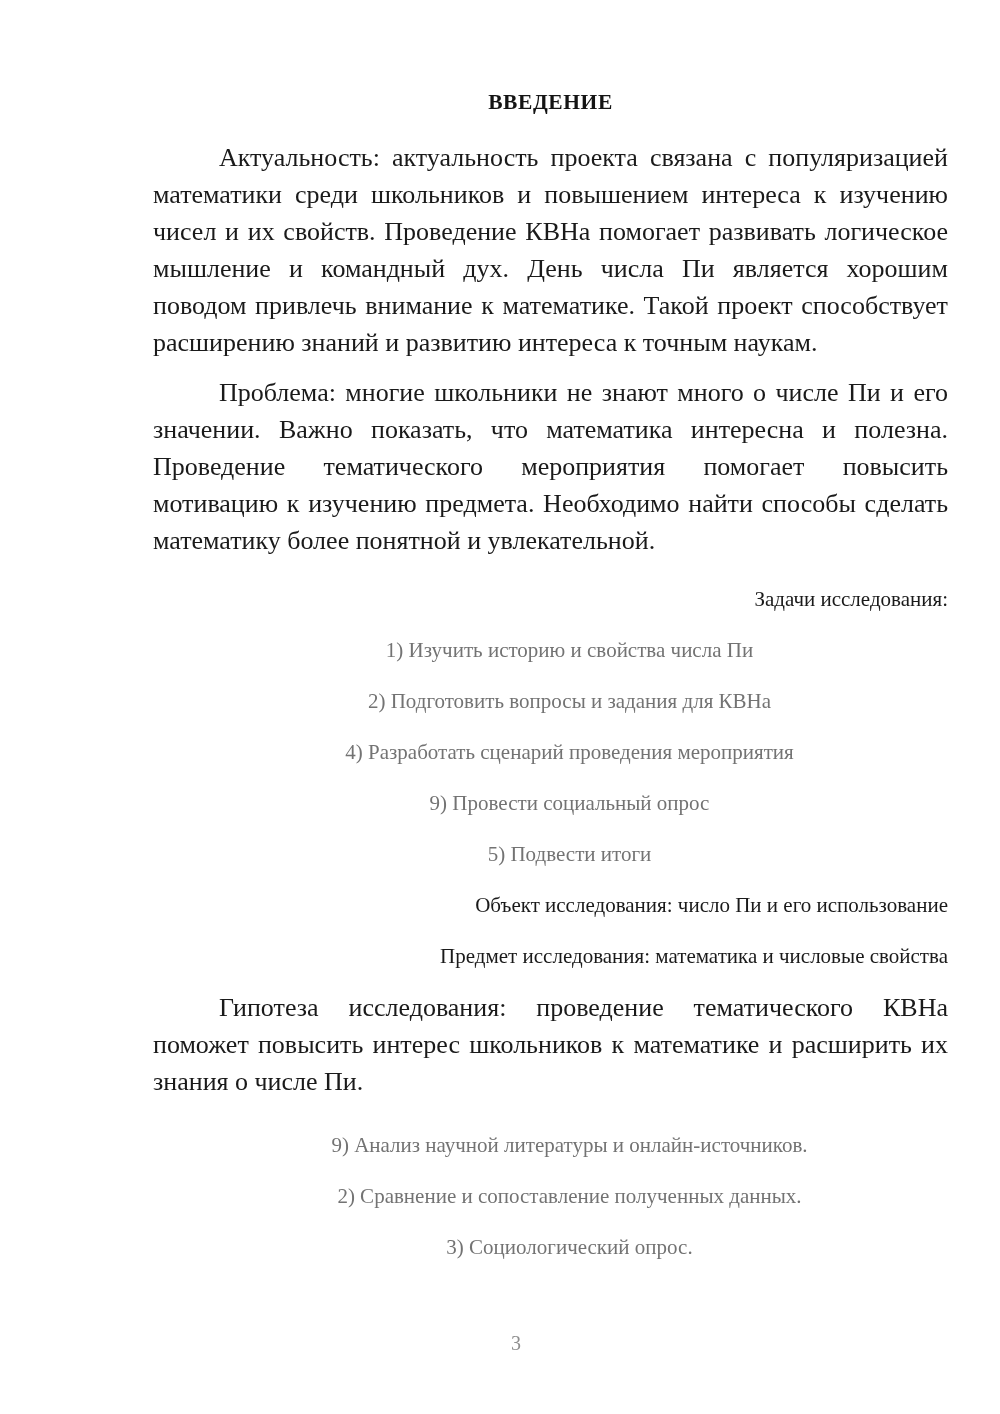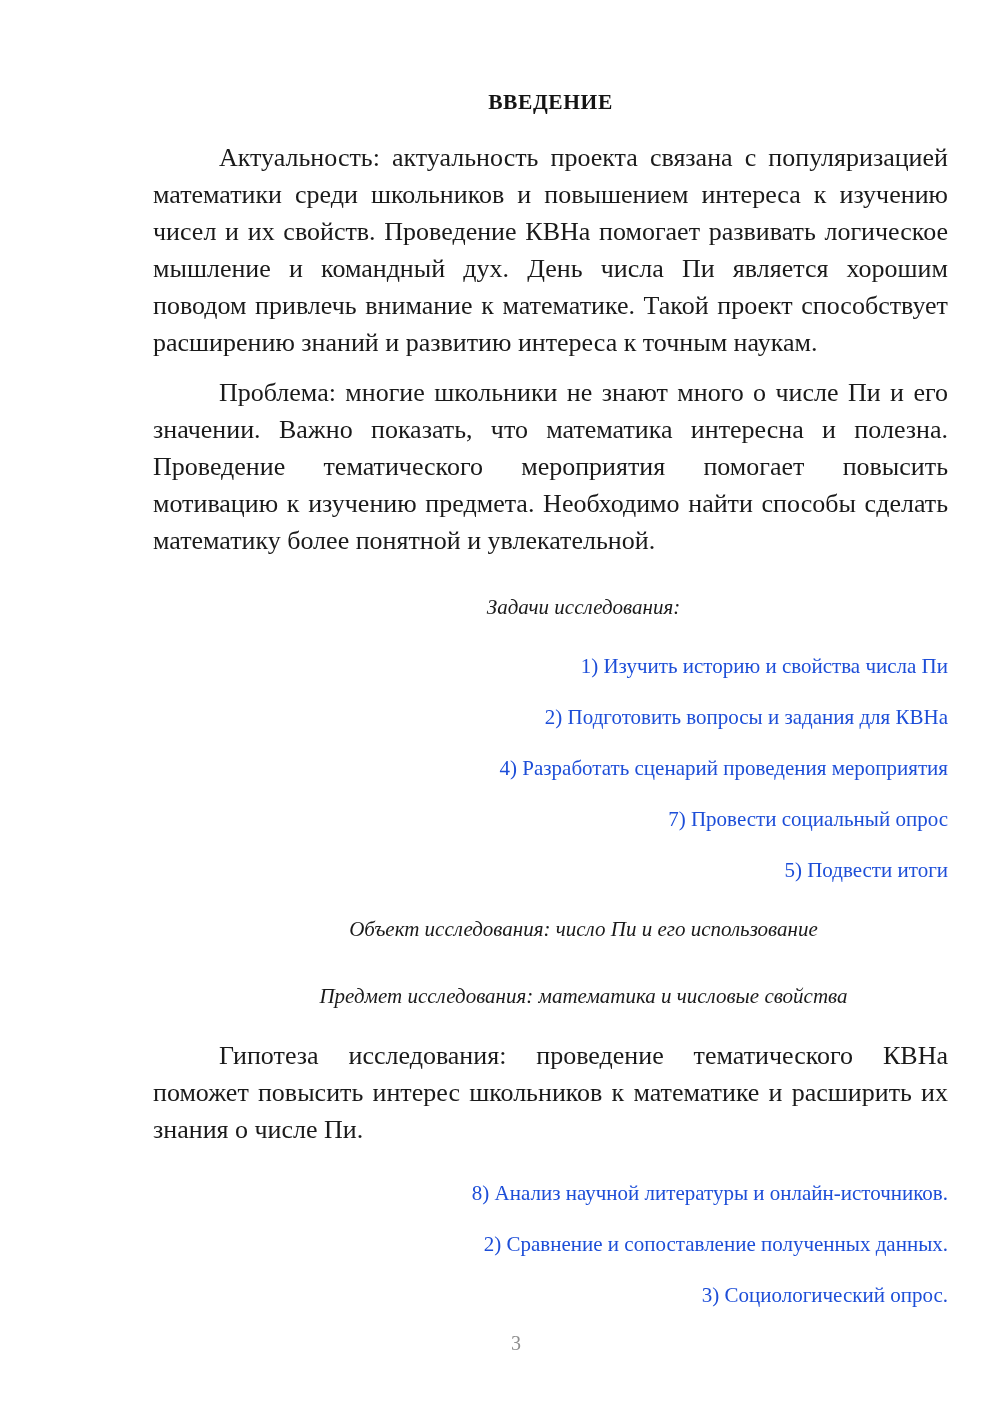"Задачи исследования:" .indent-line { font-style: italic -> none; margin: 8px -> 0; text-align: center -> right }
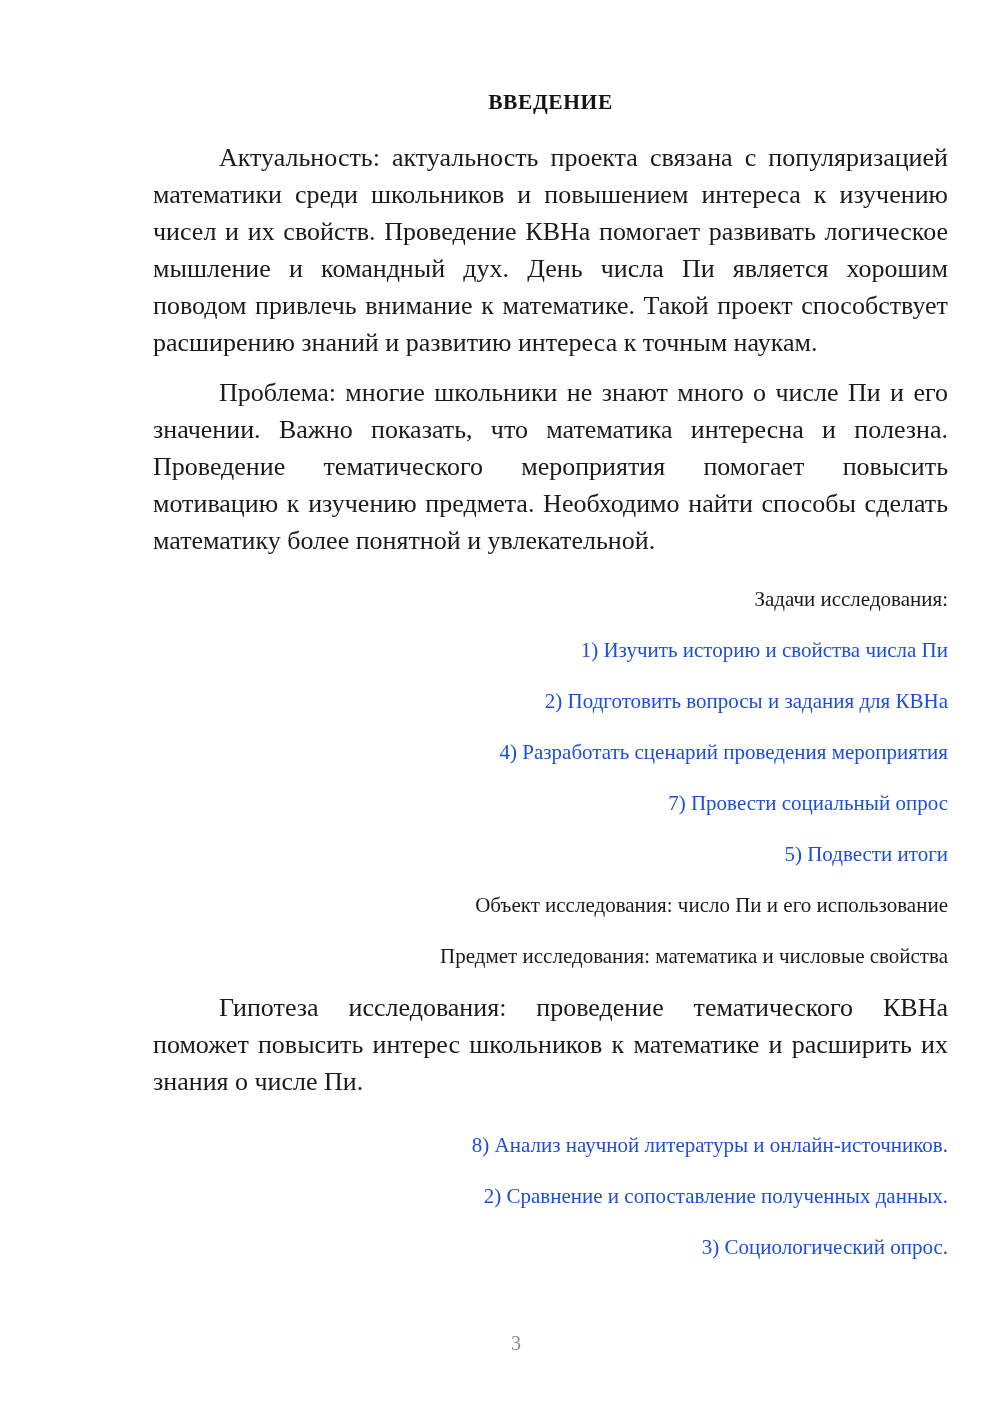"1) Изучить историю и свойства" .num-line { color: #1d4ed8 -> #737373; text-align: right -> center }
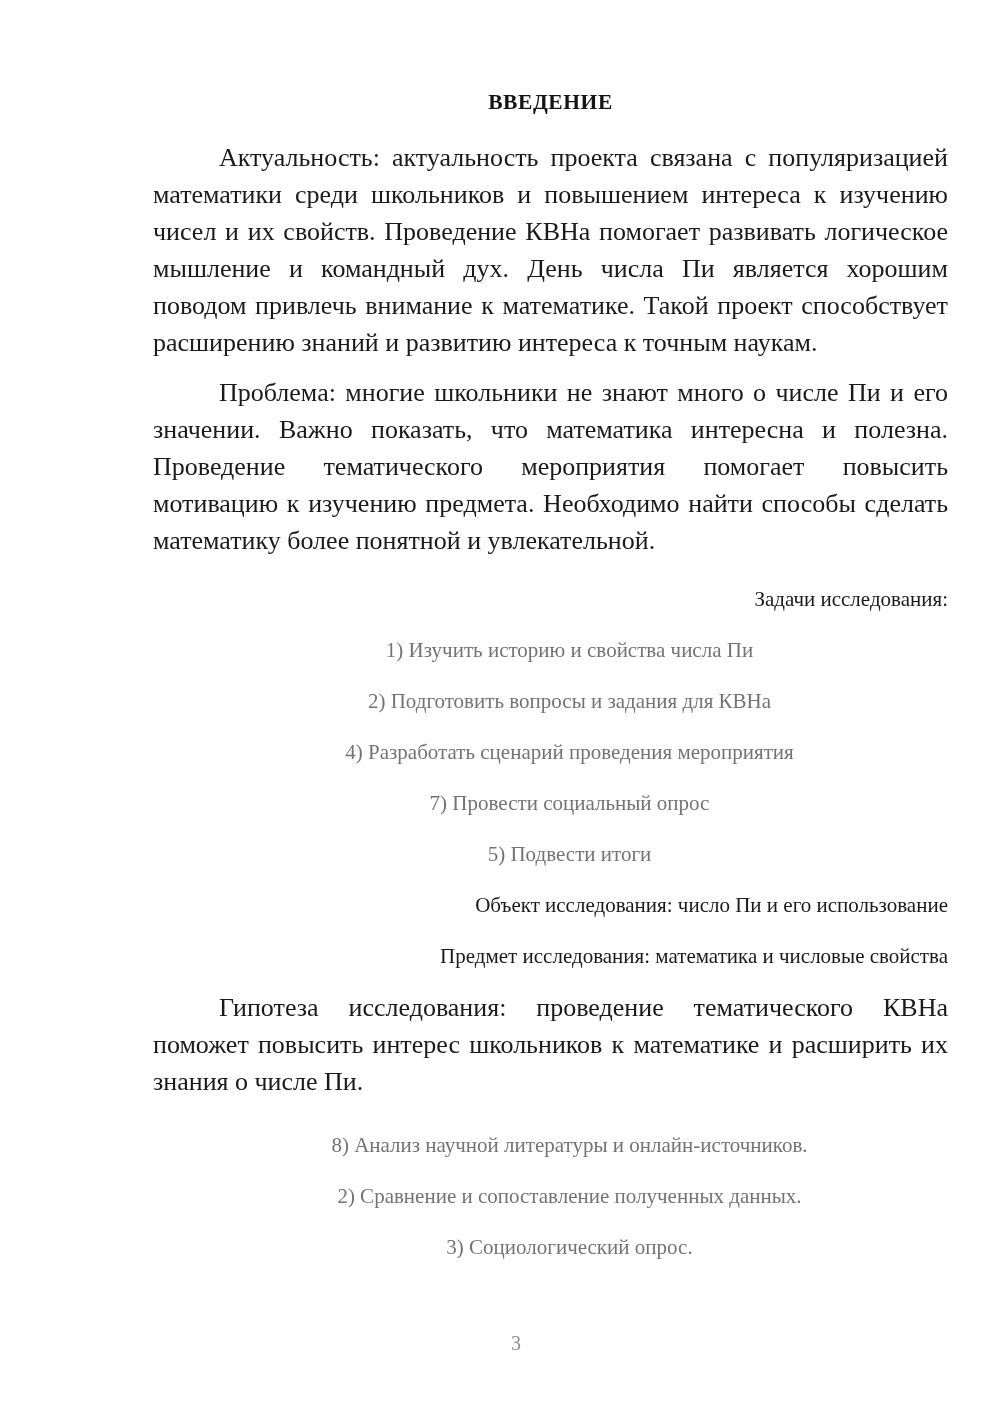"7) Провести социальный опрос" p.num-line { text: 7 -> 9 }
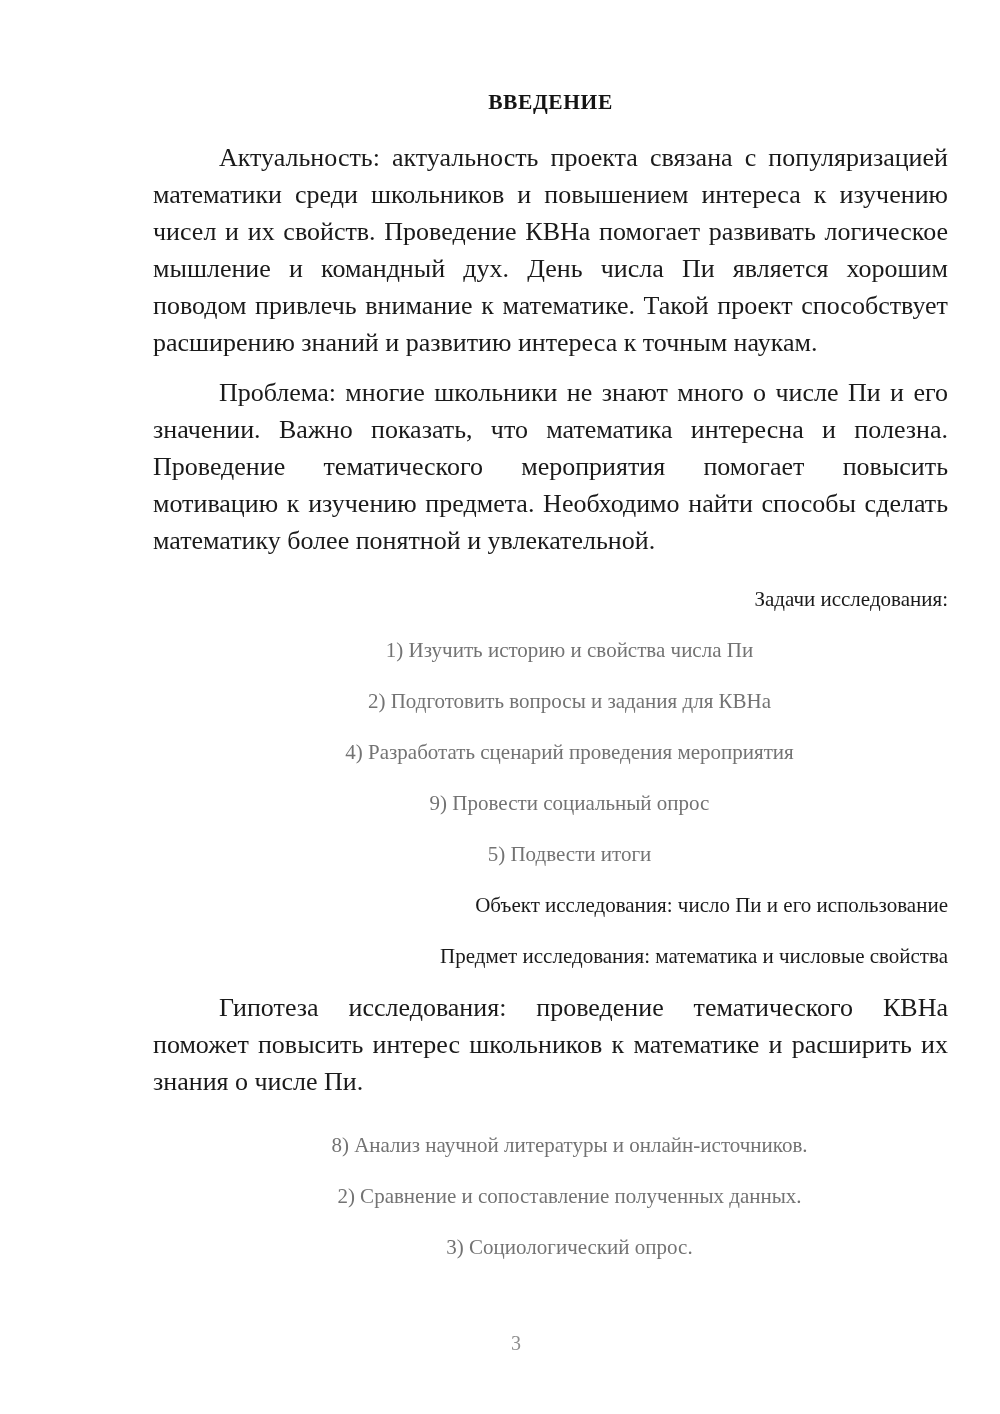"8) Анализ научной литературы и" p.num-line { text: 8 -> 9 }
